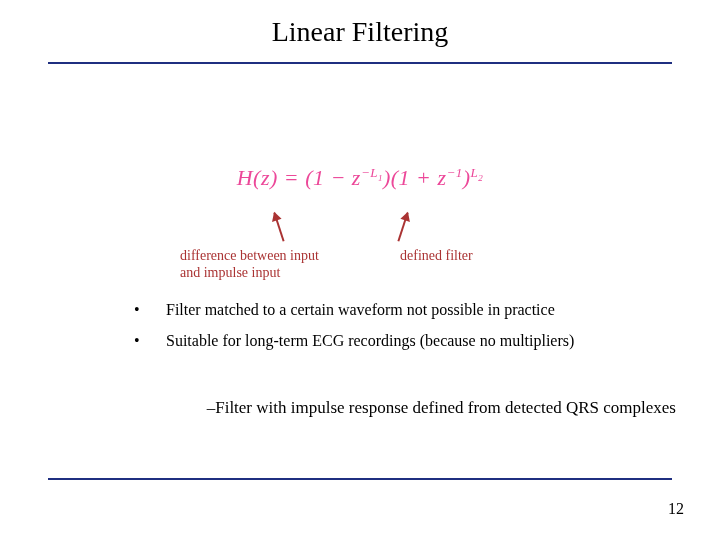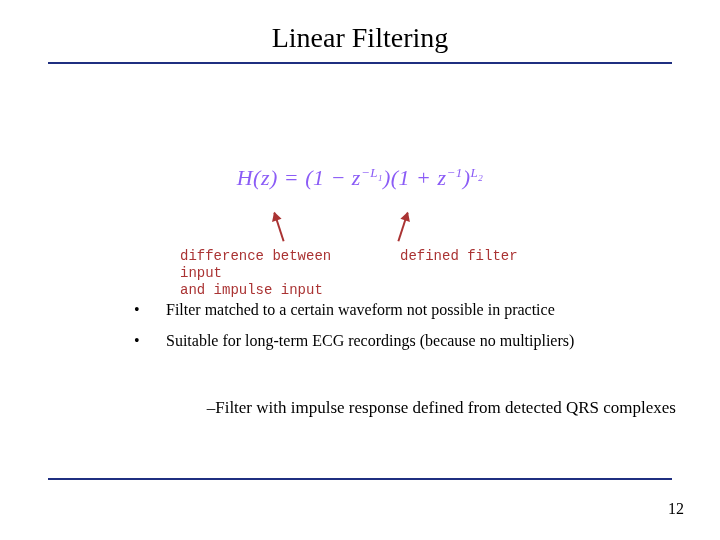"Linear Filtering" .title { top: 22px -> 16px }
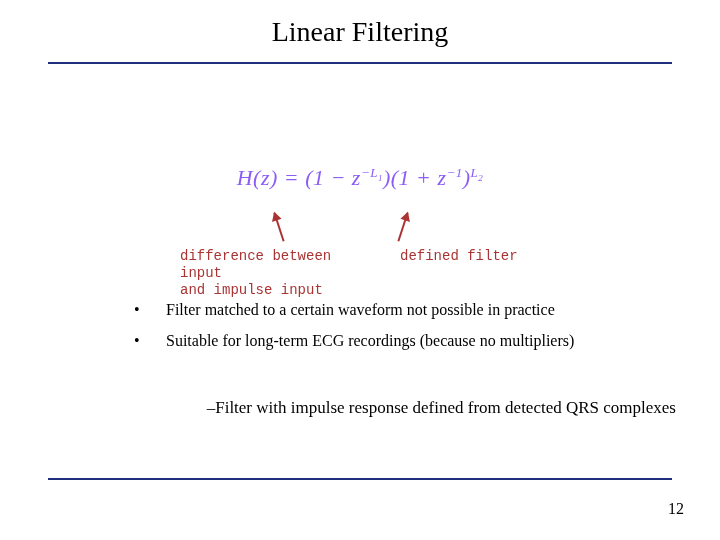"H(z) = (1 − z−L1)(1" .formula { color: #8b5cf6 -> #ec4899 }
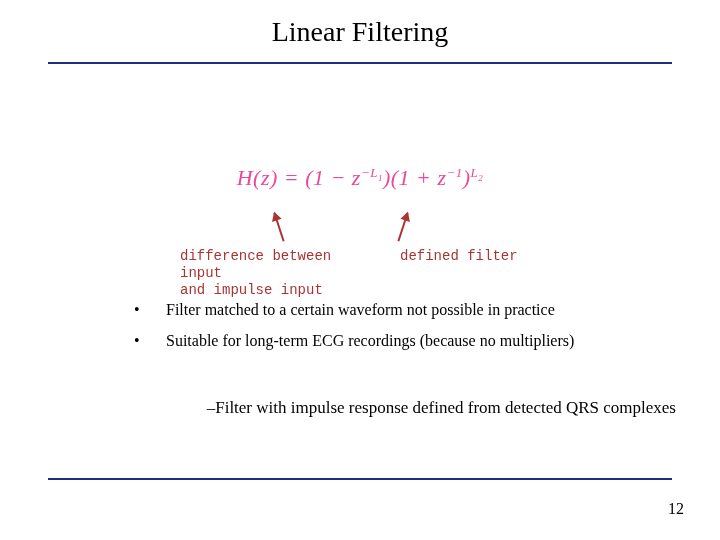"difference between input" .annotations { font-family: Liberation Mono, monospace -> none }
